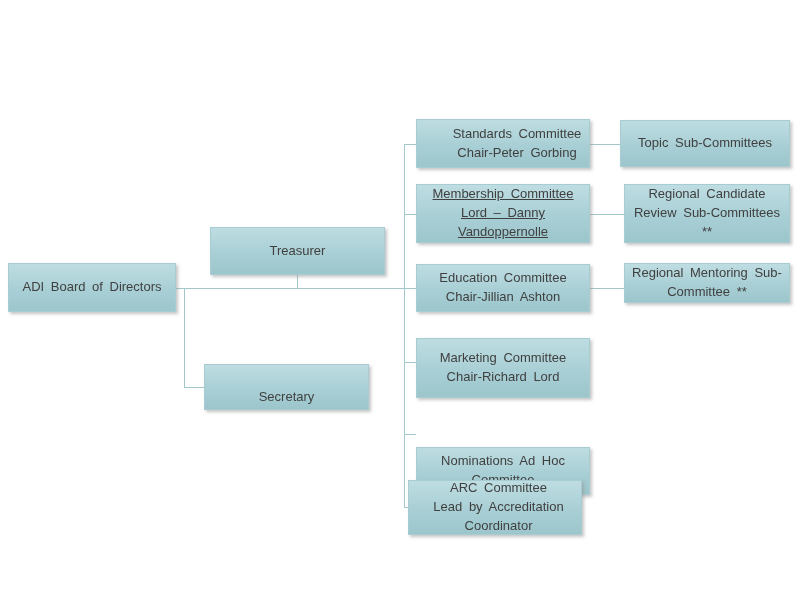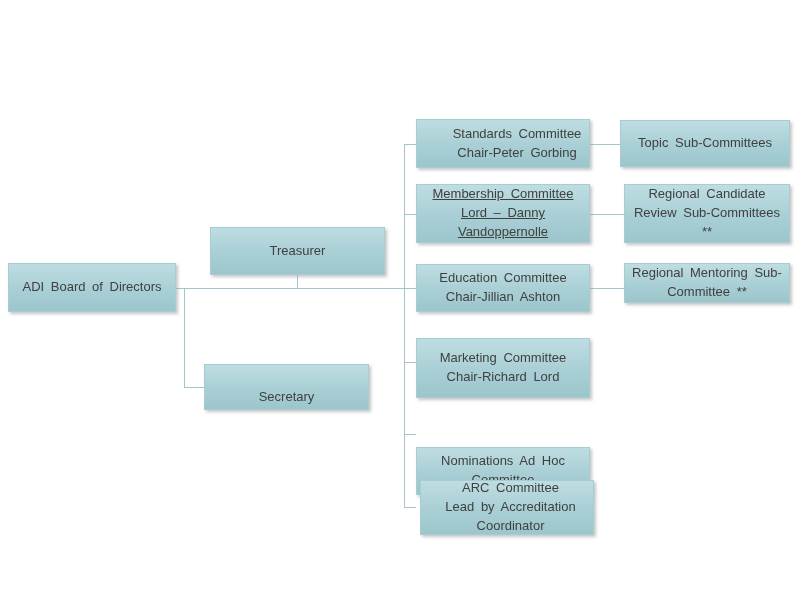"ARC Committee" div.node { left: 420px -> 408px }
